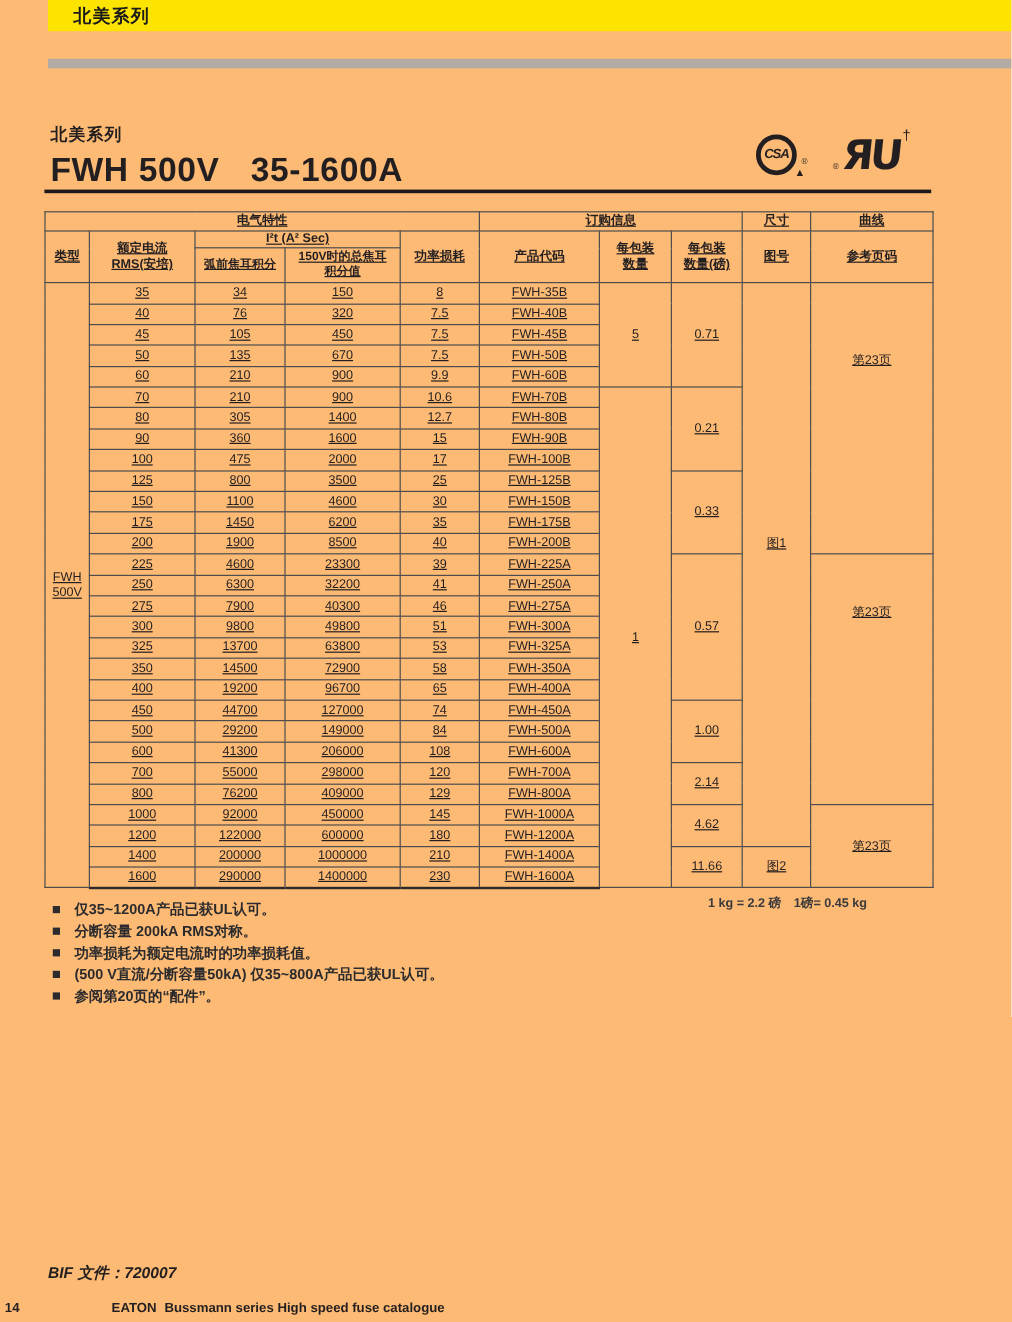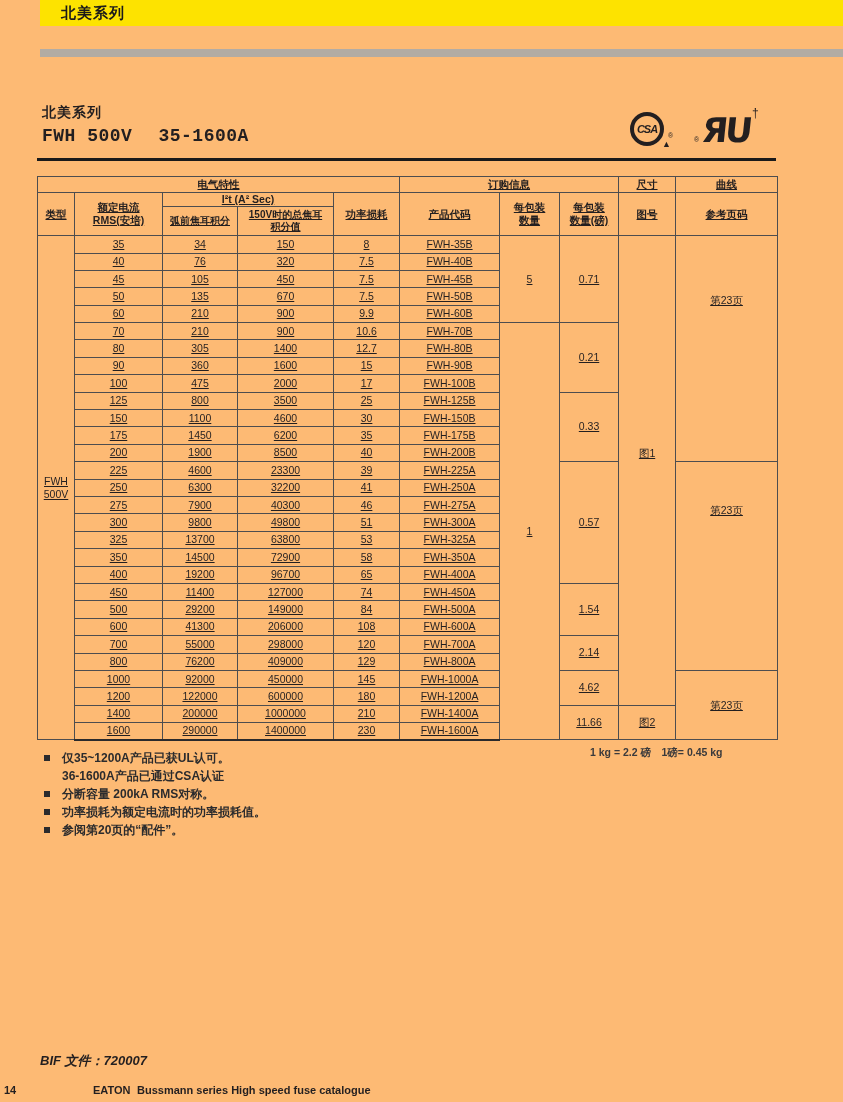"FWH 500V 35-1600A" .title-product { font-family: Liberation Mono, monospace -> none; font-size: 18px -> 28px }
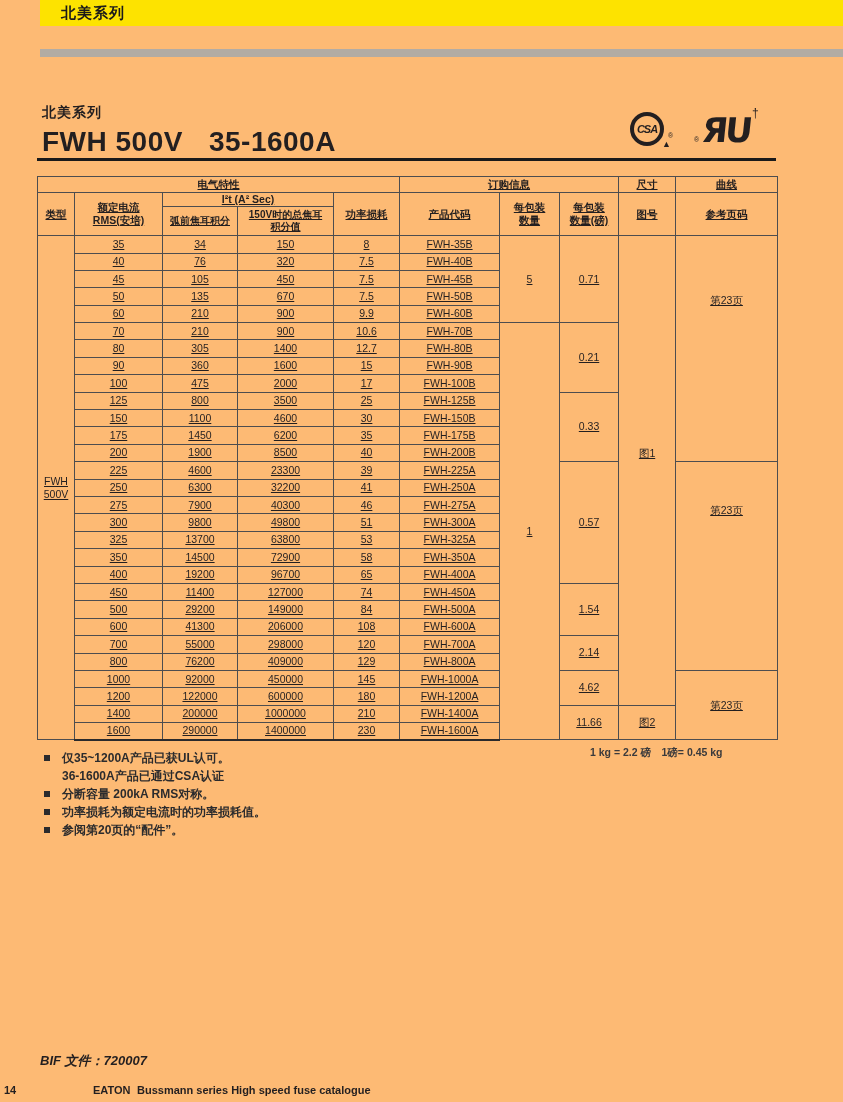"11400" td { text: 11400 -> 44700 }
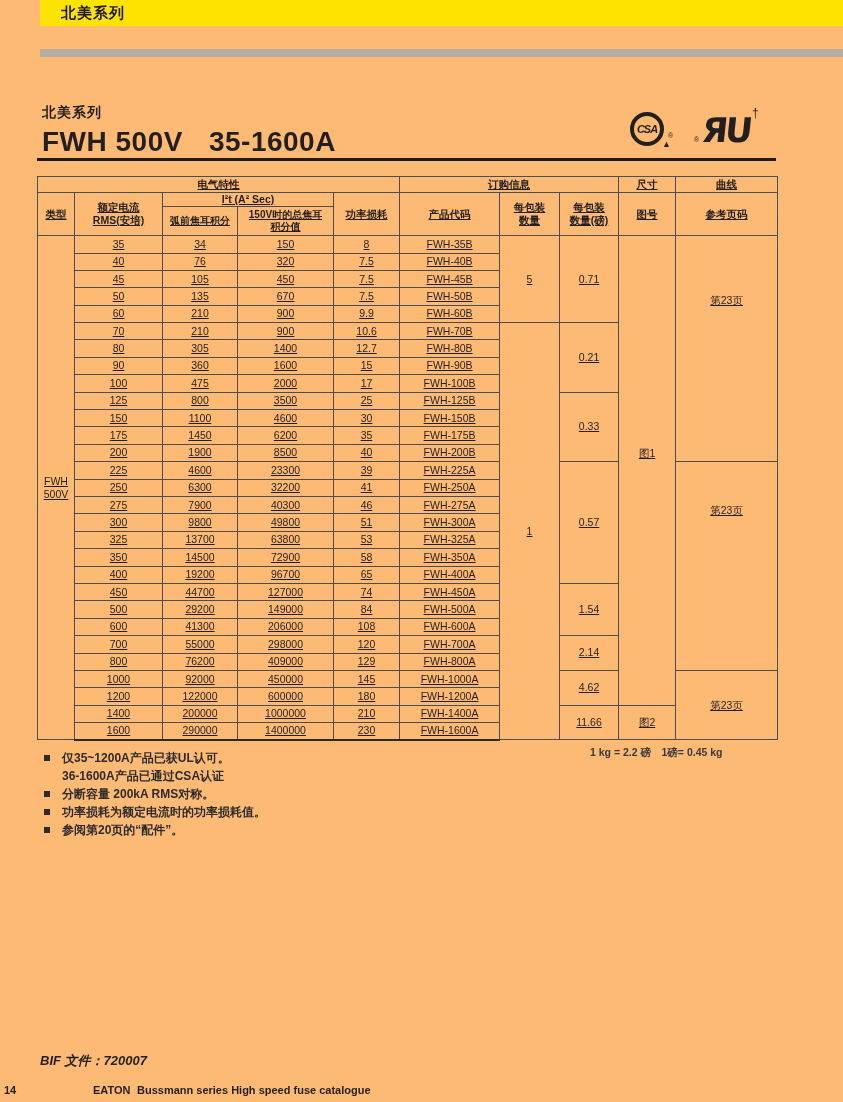"1.54" td { text: 1.54 -> 1.00 }
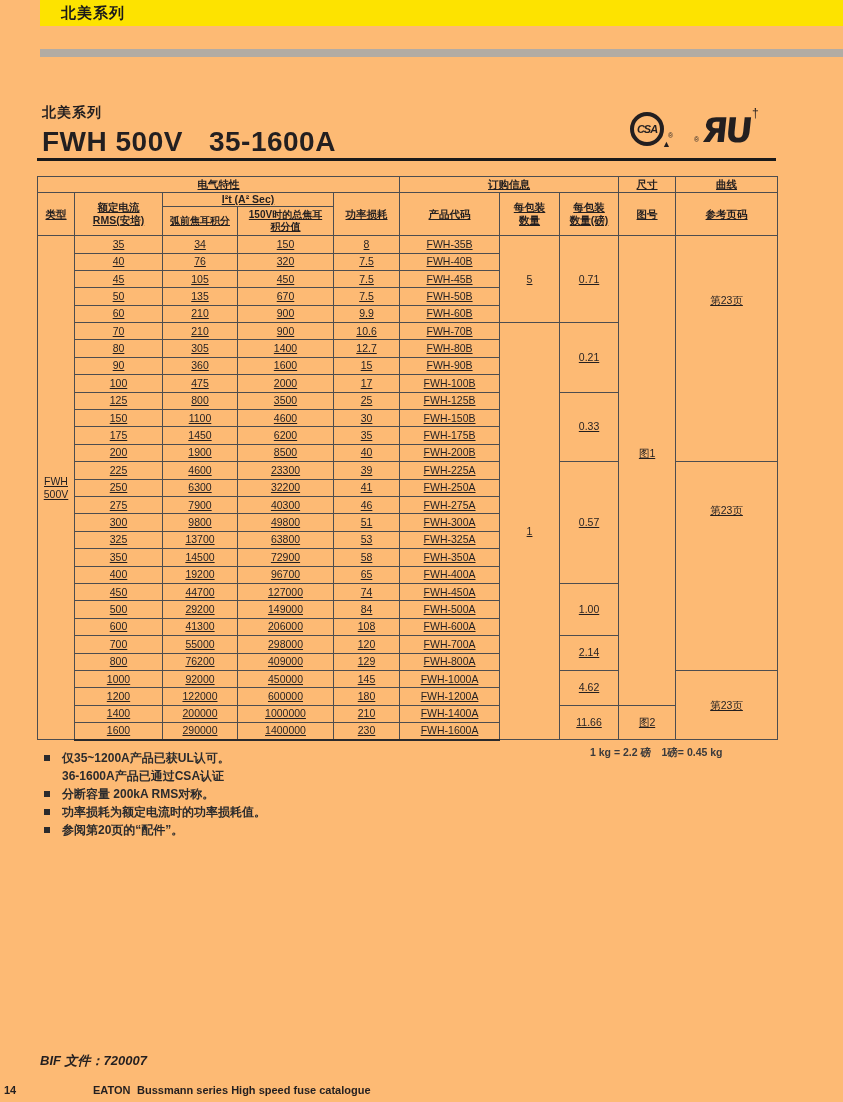"36-1600A产品已通过CSA认证" div.note-line { html: <div> <span></span> <span>36-1600A产品已通过CSA认证</span> </div> -> none }
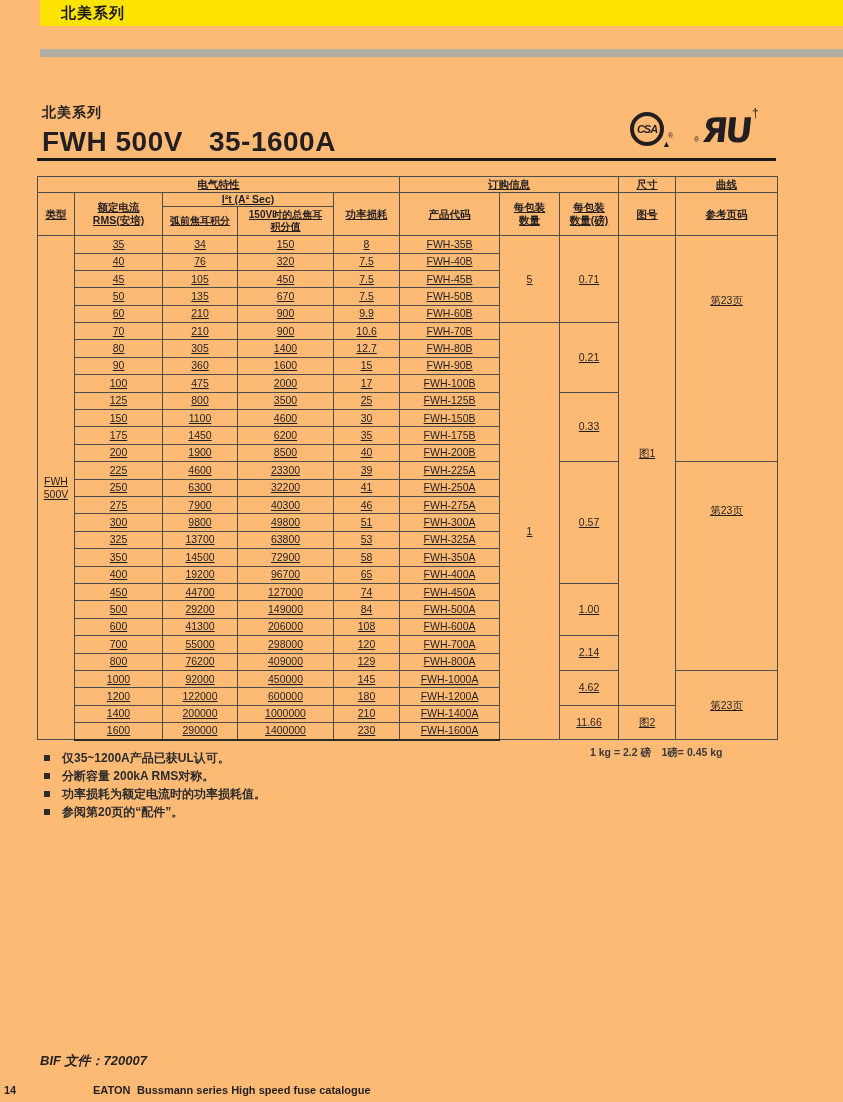"(500 V直流/分断容量50kA) 仅35~800A产品已获UL认可。" div.note-line { html: none -> <div> <span></span> <span>(500 V直流/分断容量50kA) 仅35~800A产品已获UL认可。</span> </div> }
